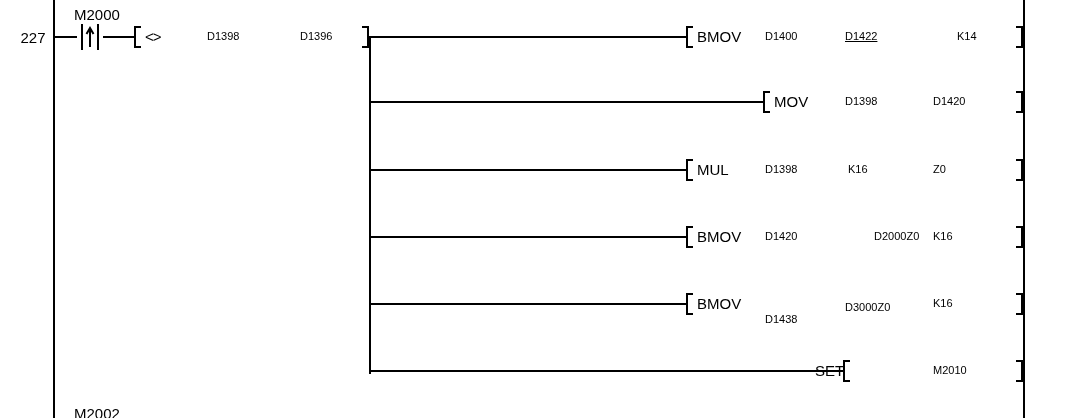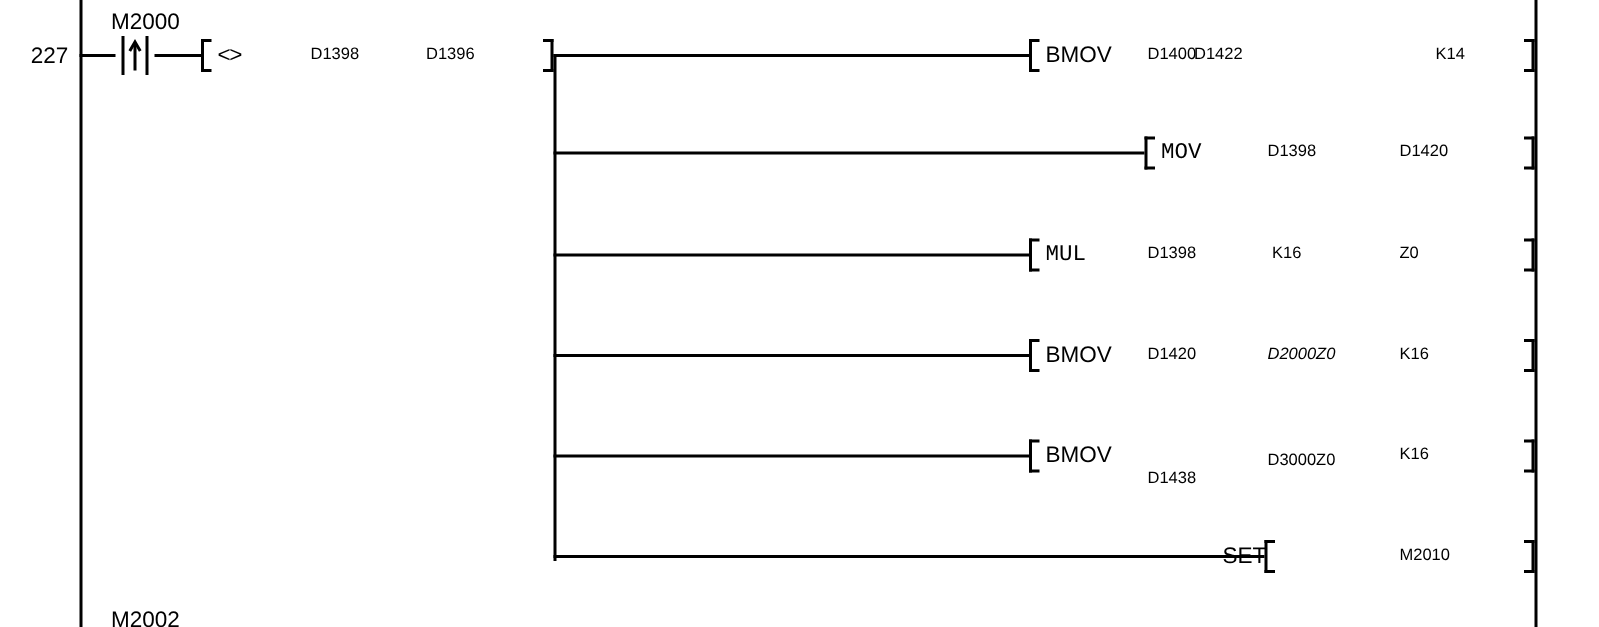"D1396" div.txt { left: 284px -> 300px }
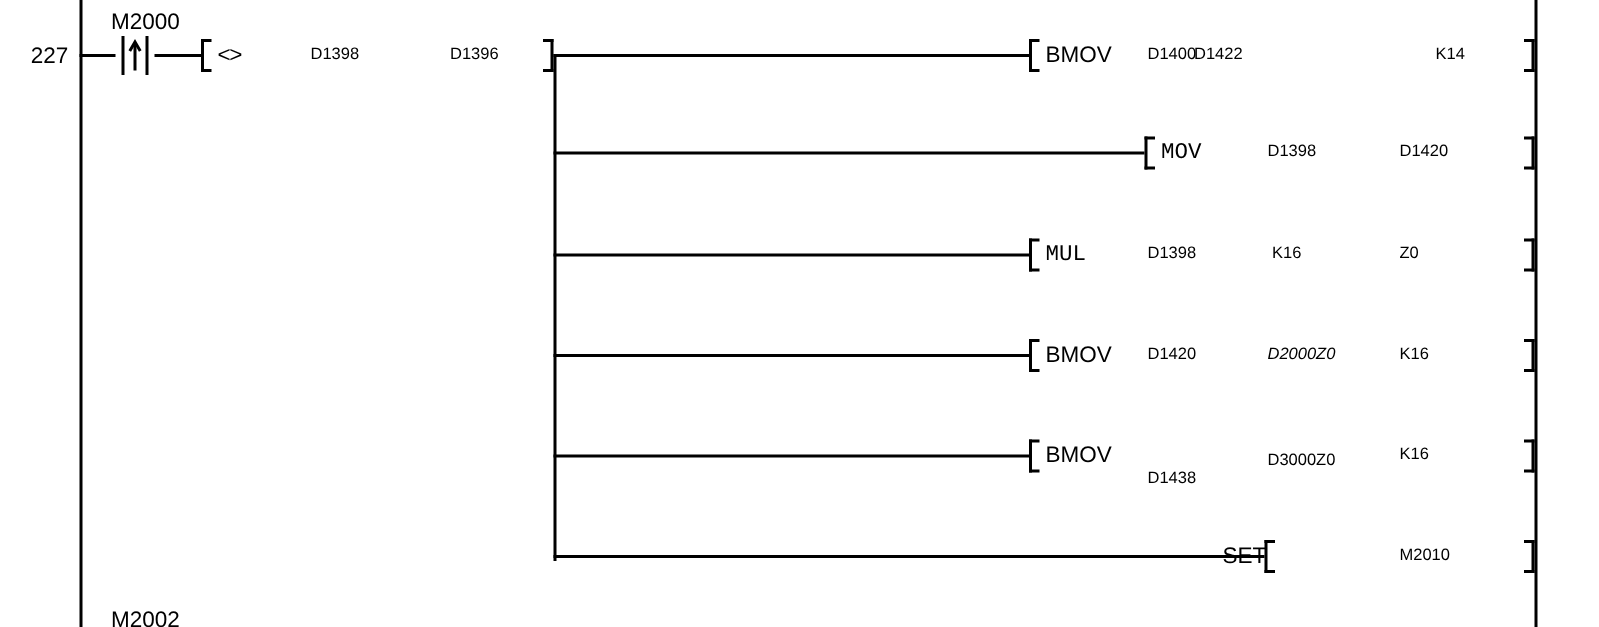"D1422" div.txt { left: 796px -> 845px; text-decoration: none -> underline }
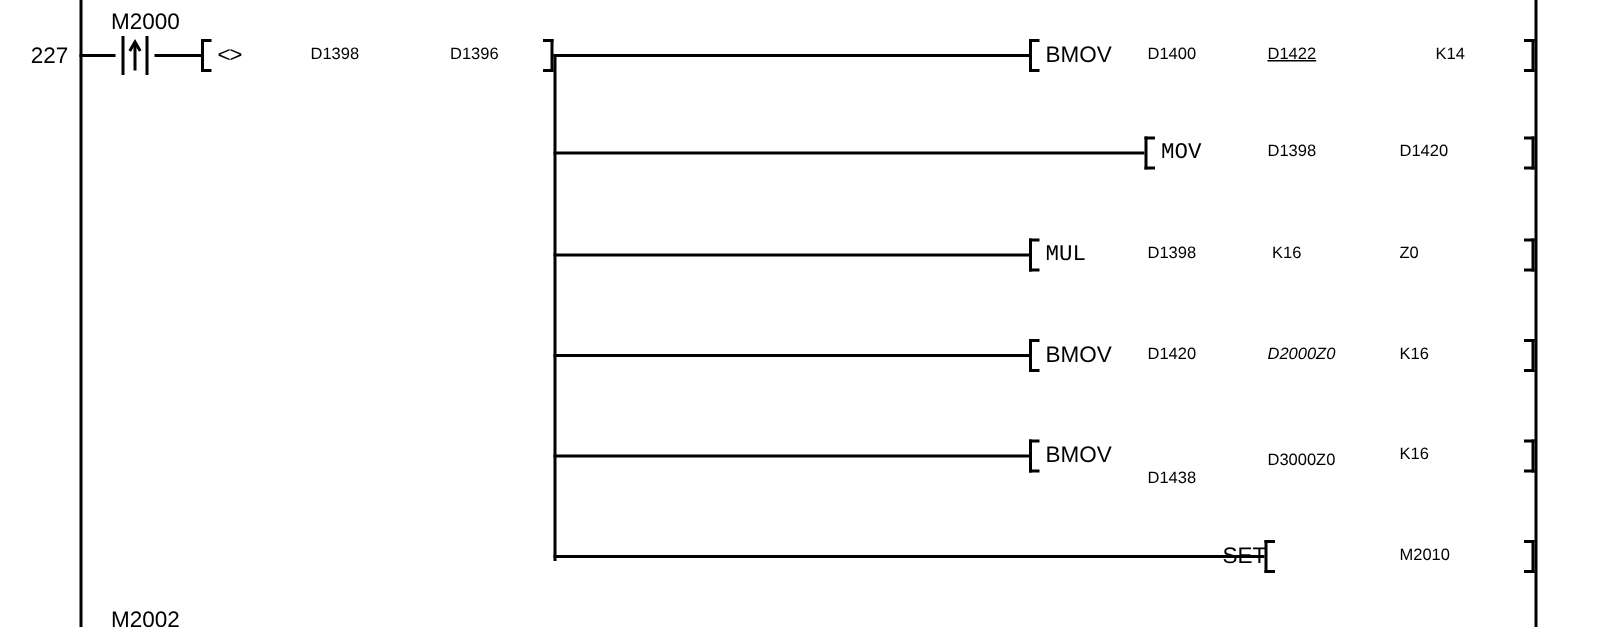"MOV" div.txt { font-family: Liberation Mono, monospace -> none }
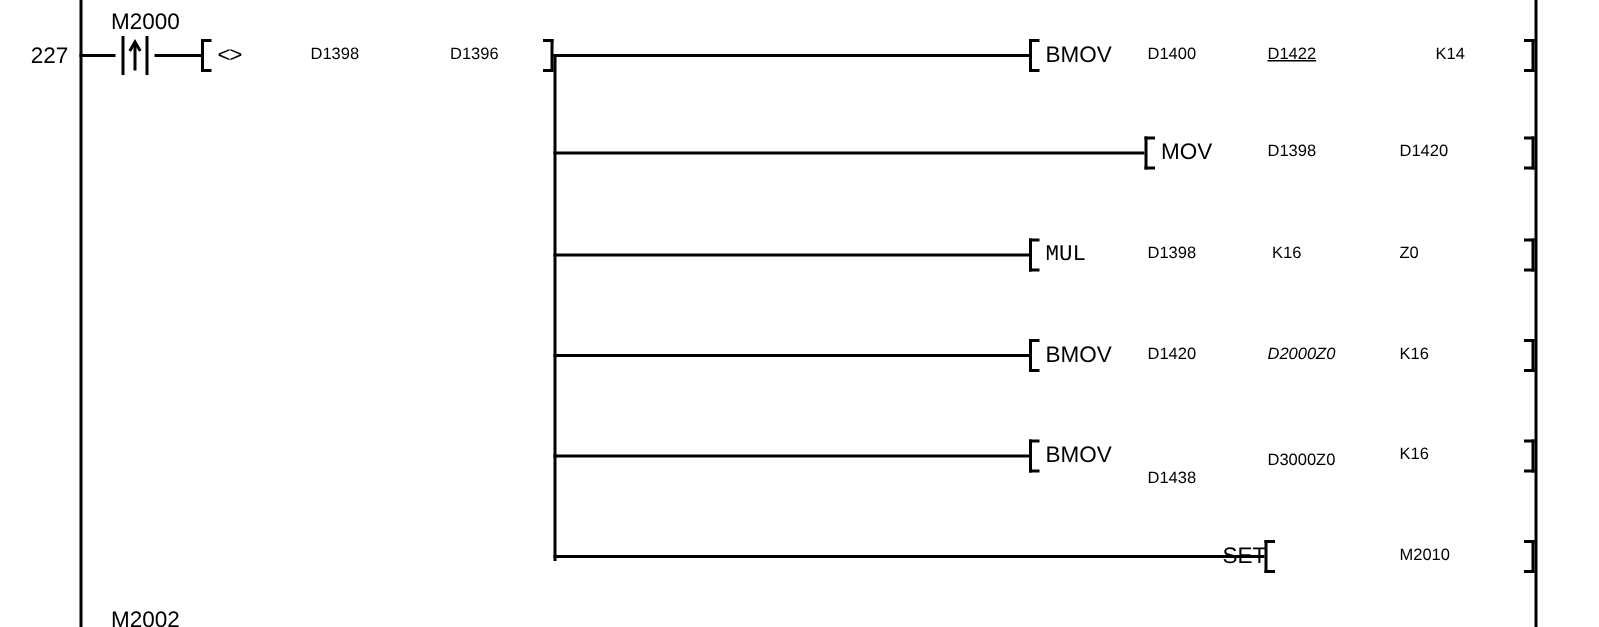"MUL" div.txt { font-family: Liberation Mono, monospace -> none }
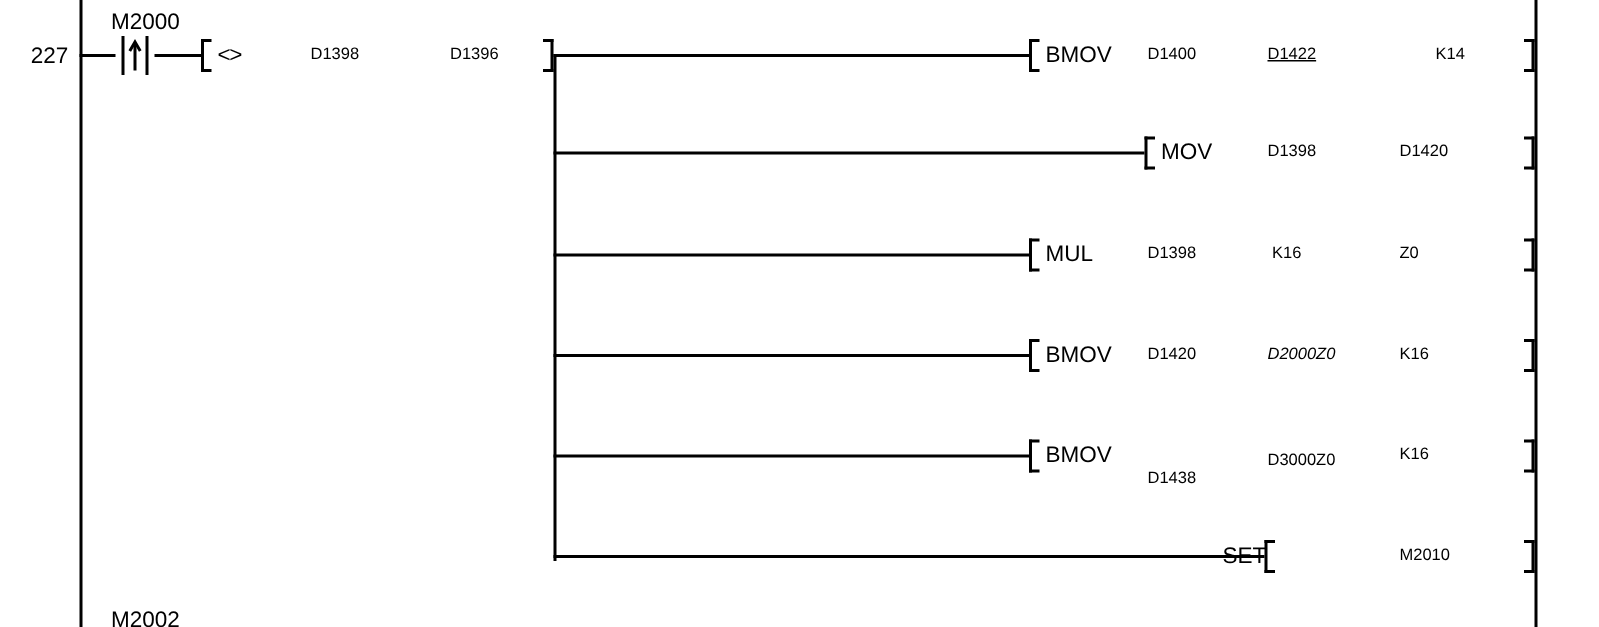"D2000Z0" div.txt { font-style: italic -> none; left: 845px -> 874px }
